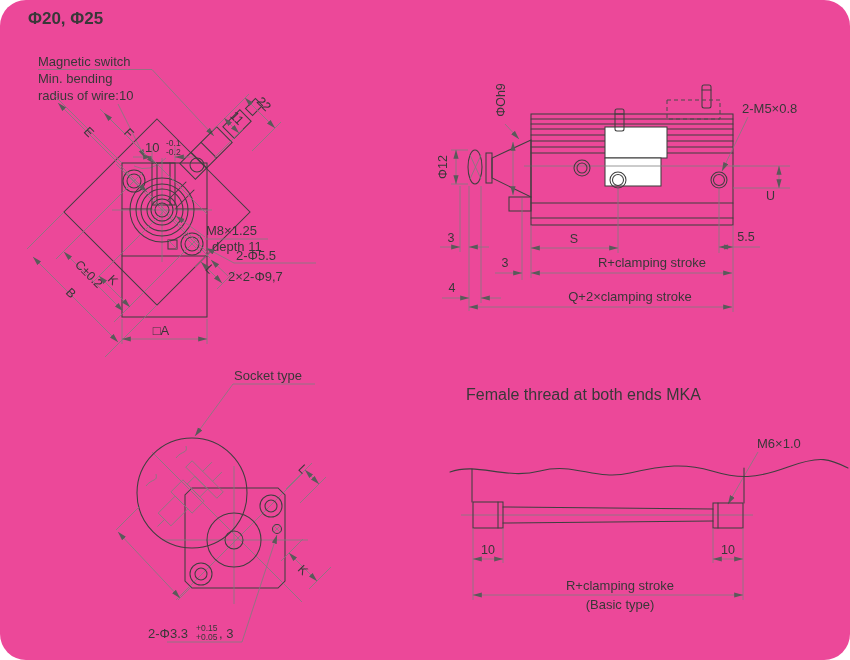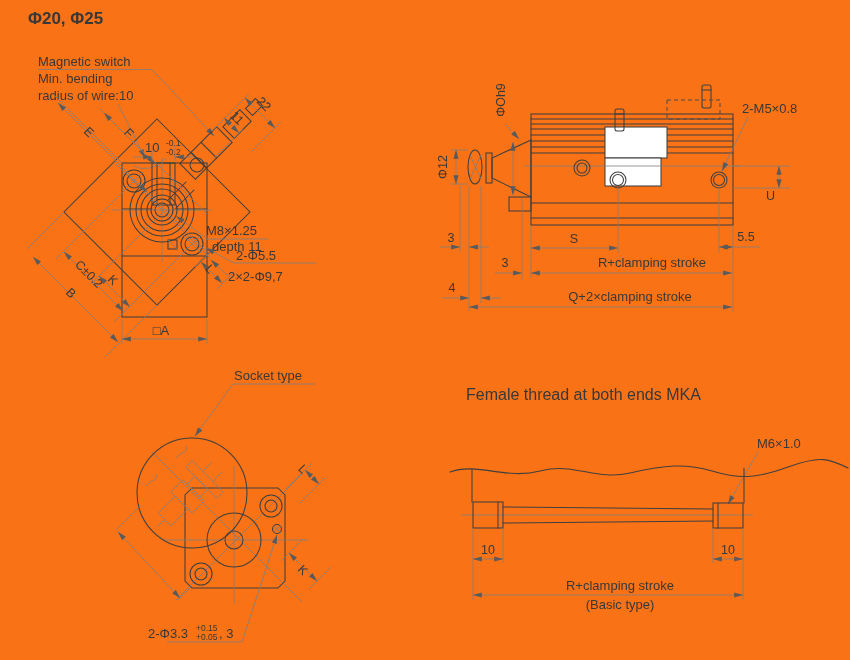"Φ20, Φ25" #canvas { background: #f97316 -> #ec4899; border-radius: none -> 26px }
